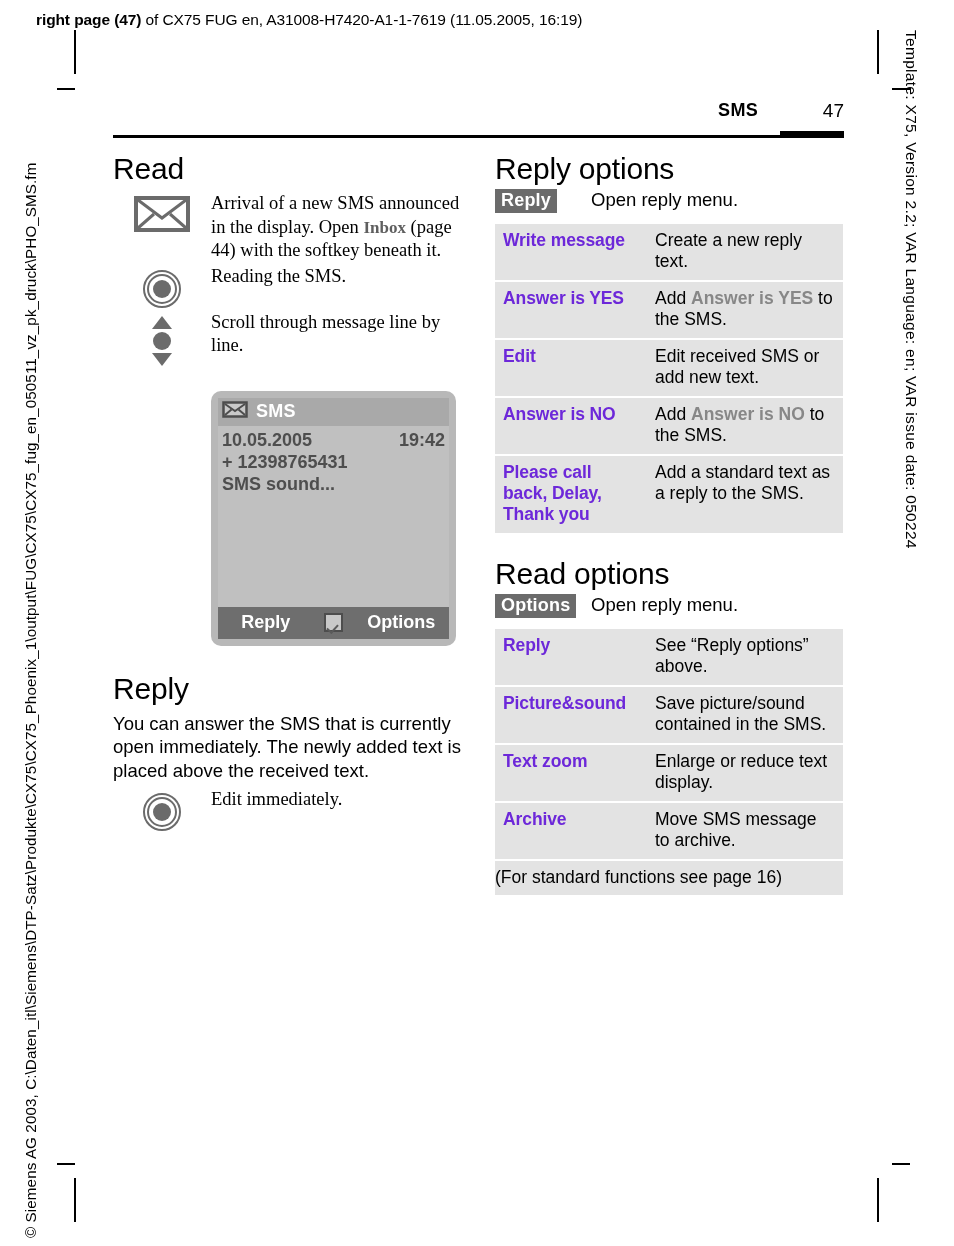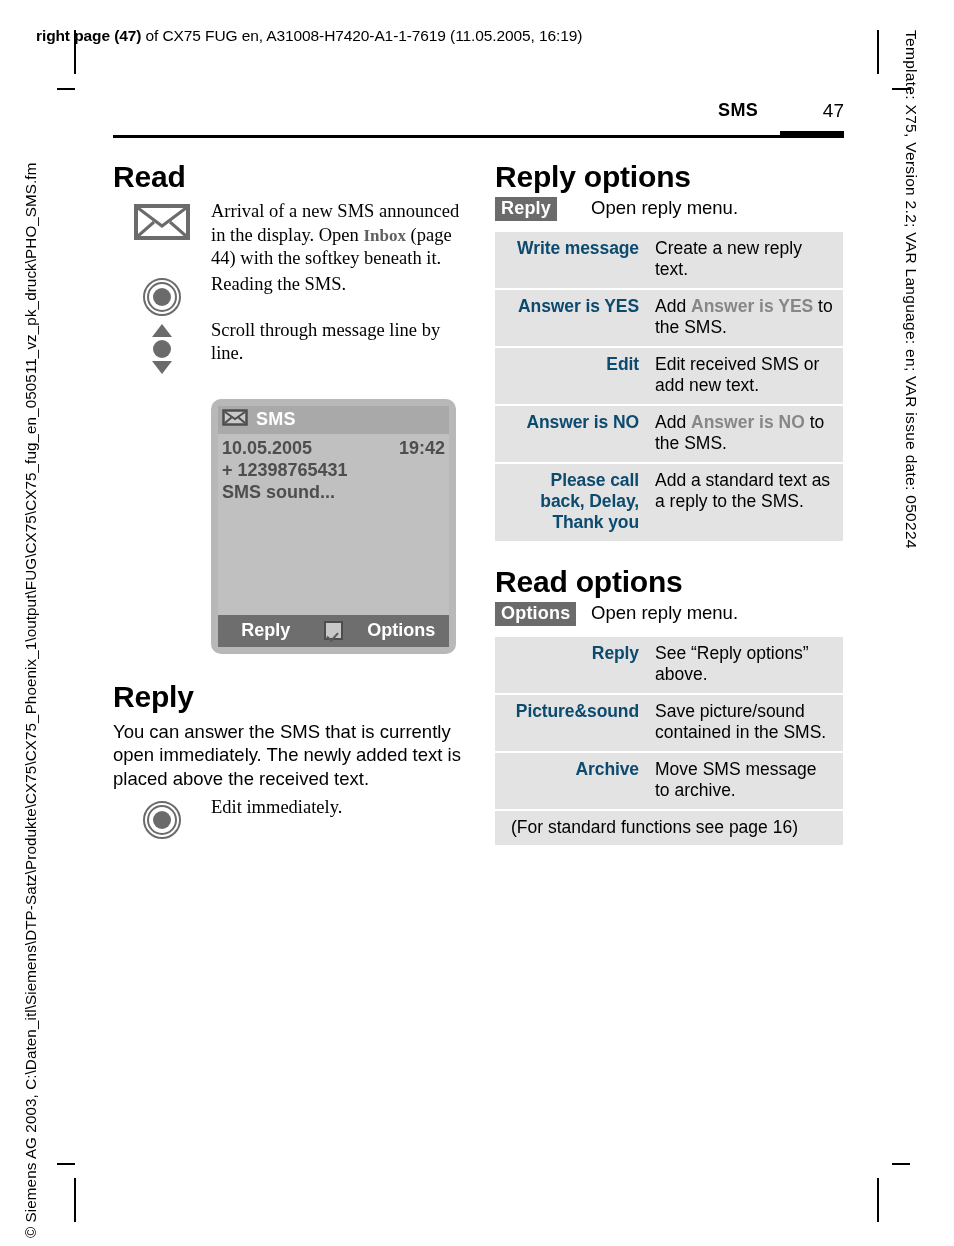"right page (47) of CX75" .joblinewrap { top: 26px -> 10px }
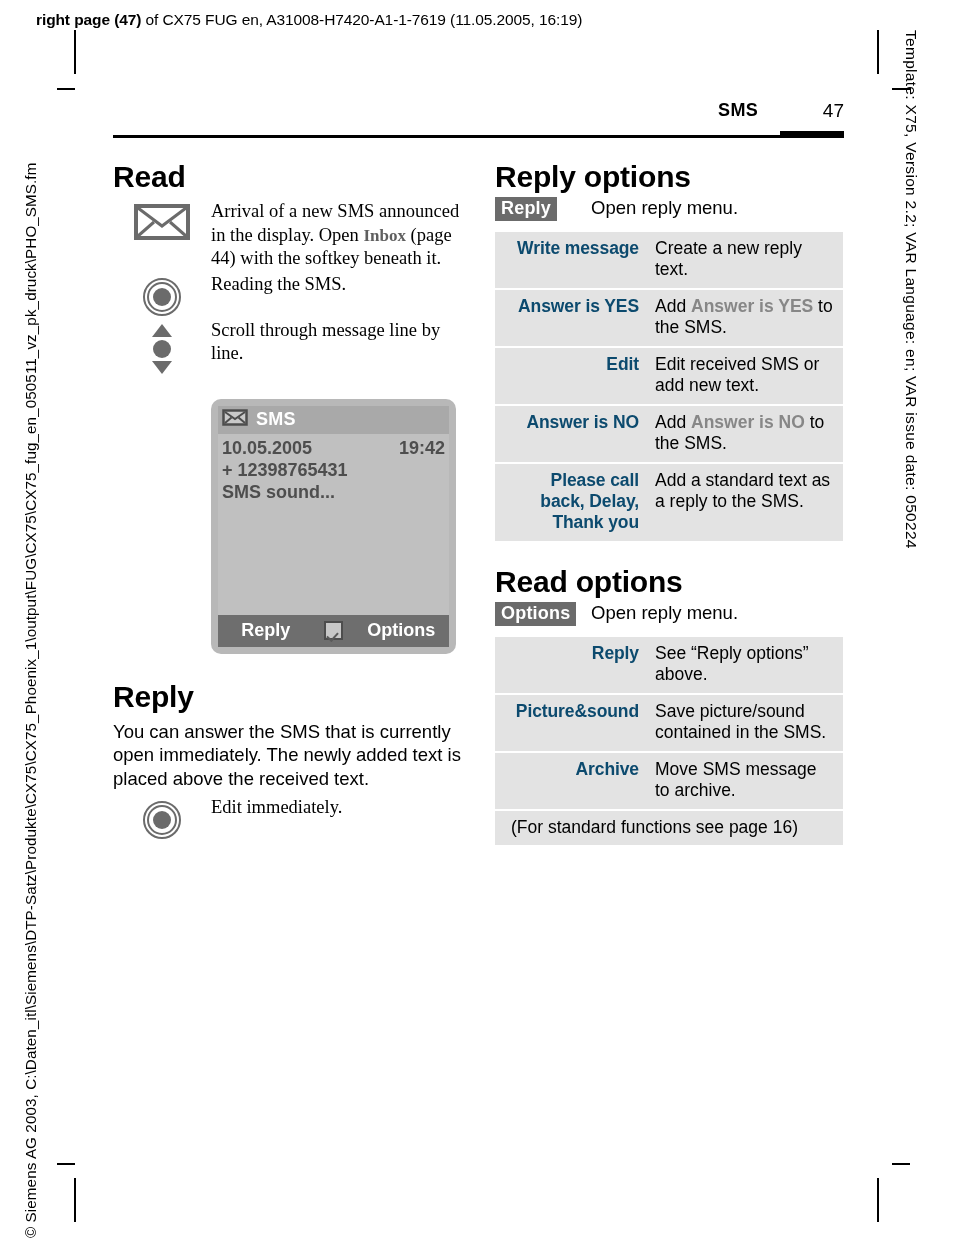"Read" h1.sec { font-weight: bold -> normal; margin: 8px 0 6px 0 -> 0 0 6px 0 }
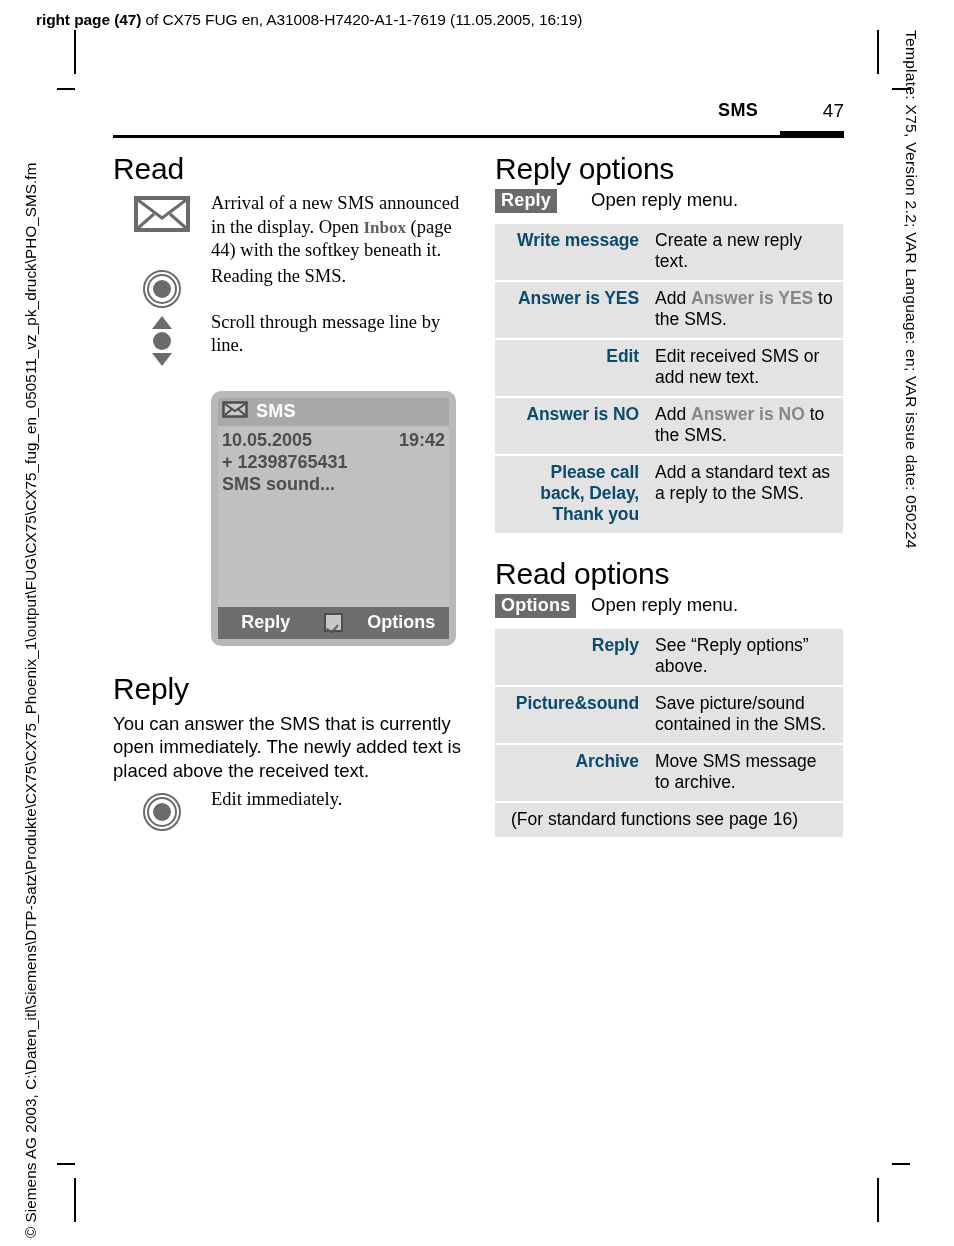"Write message" table.opts td.k { color: #0c4a6e -> #6d28d9; text-align: right -> none }
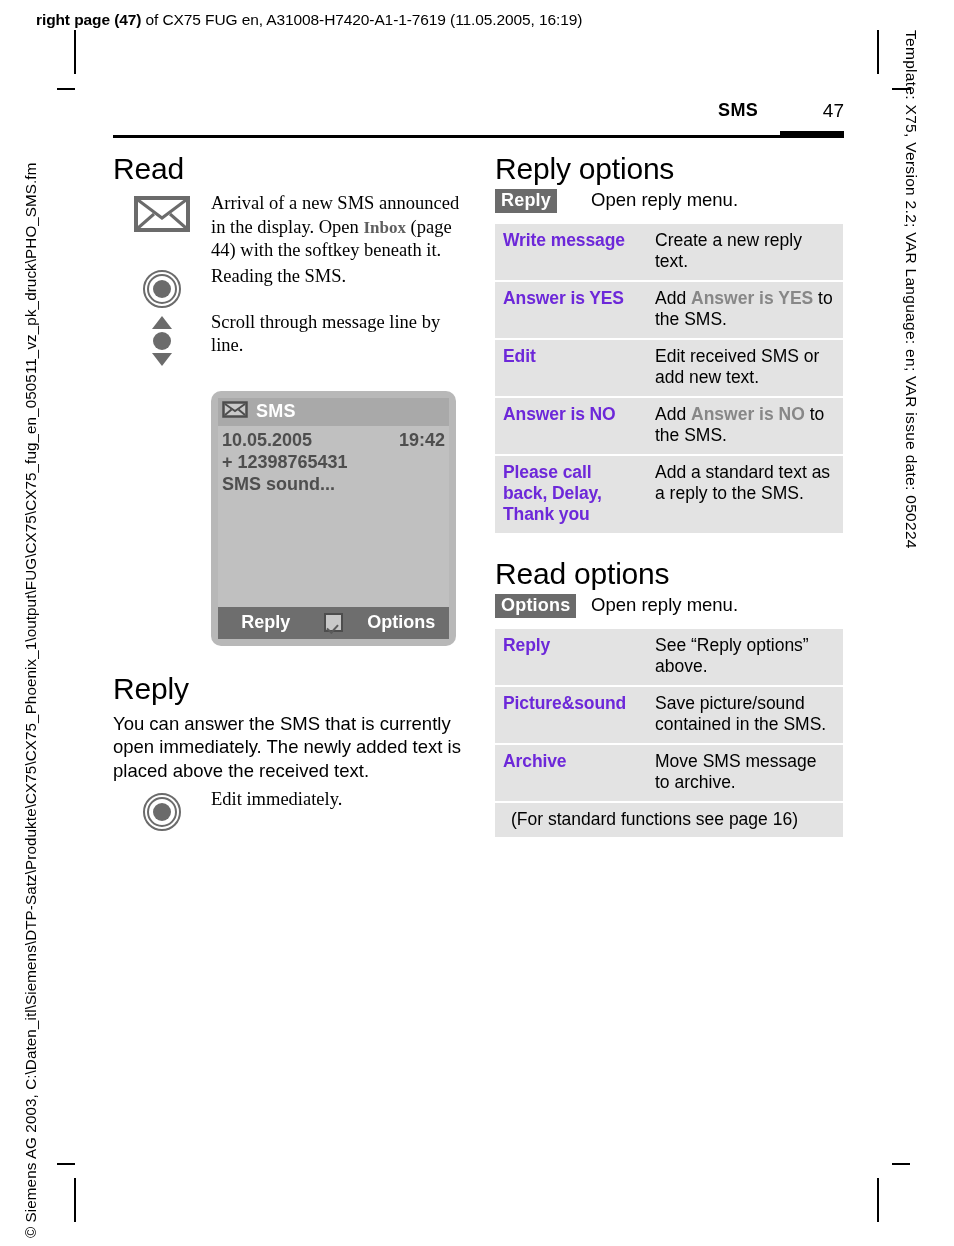"Text zoom" tr { html: none -> <tr> <td>Text zoom</td> <td><span>Enlarge or reduce text display.</span></td> </tr> }
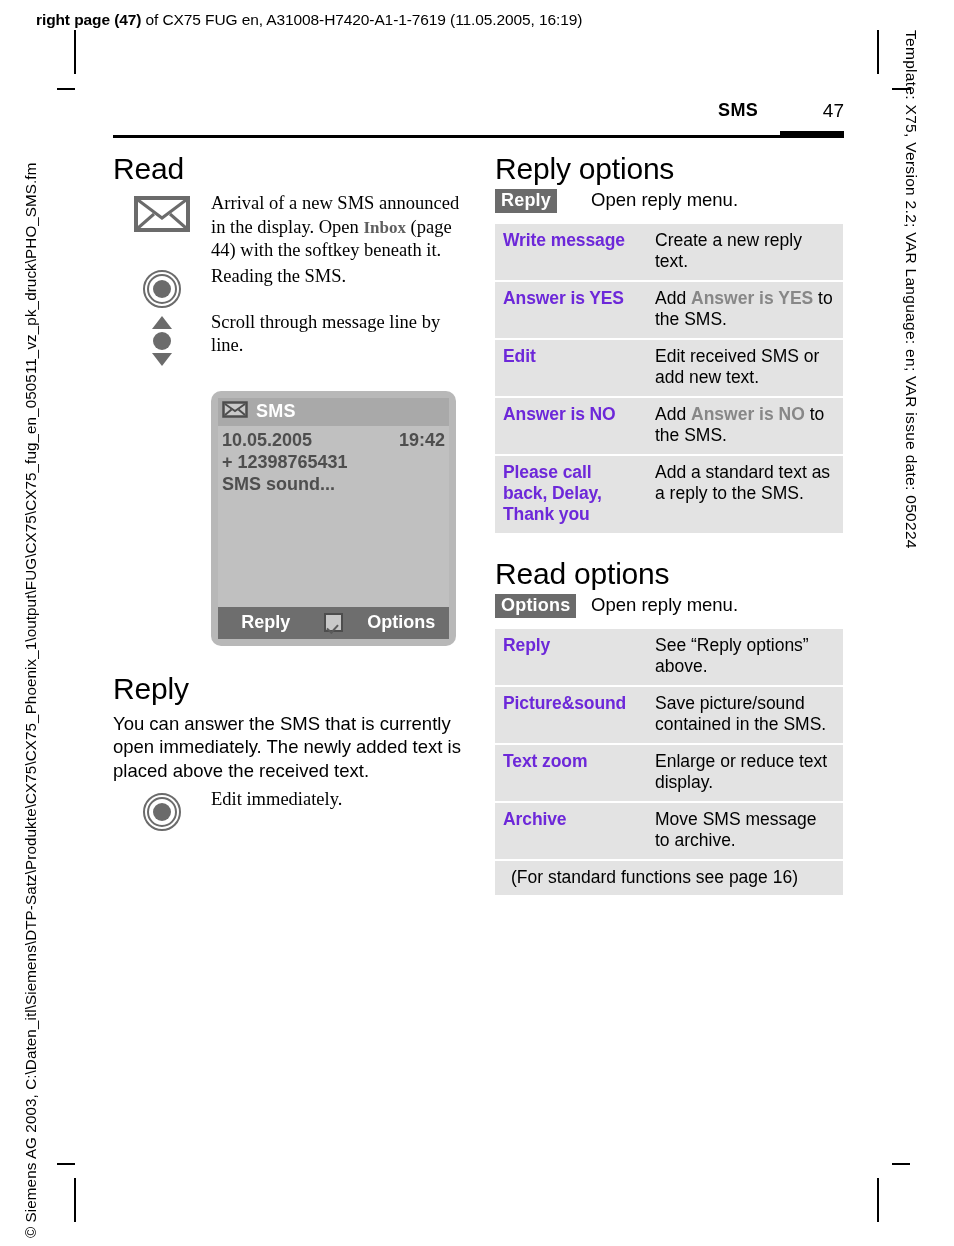"(For standard functions see page" table.opts tr.foot td { padding: 6px 8px 7px 16px -> 6px 8px 7px 0 }
